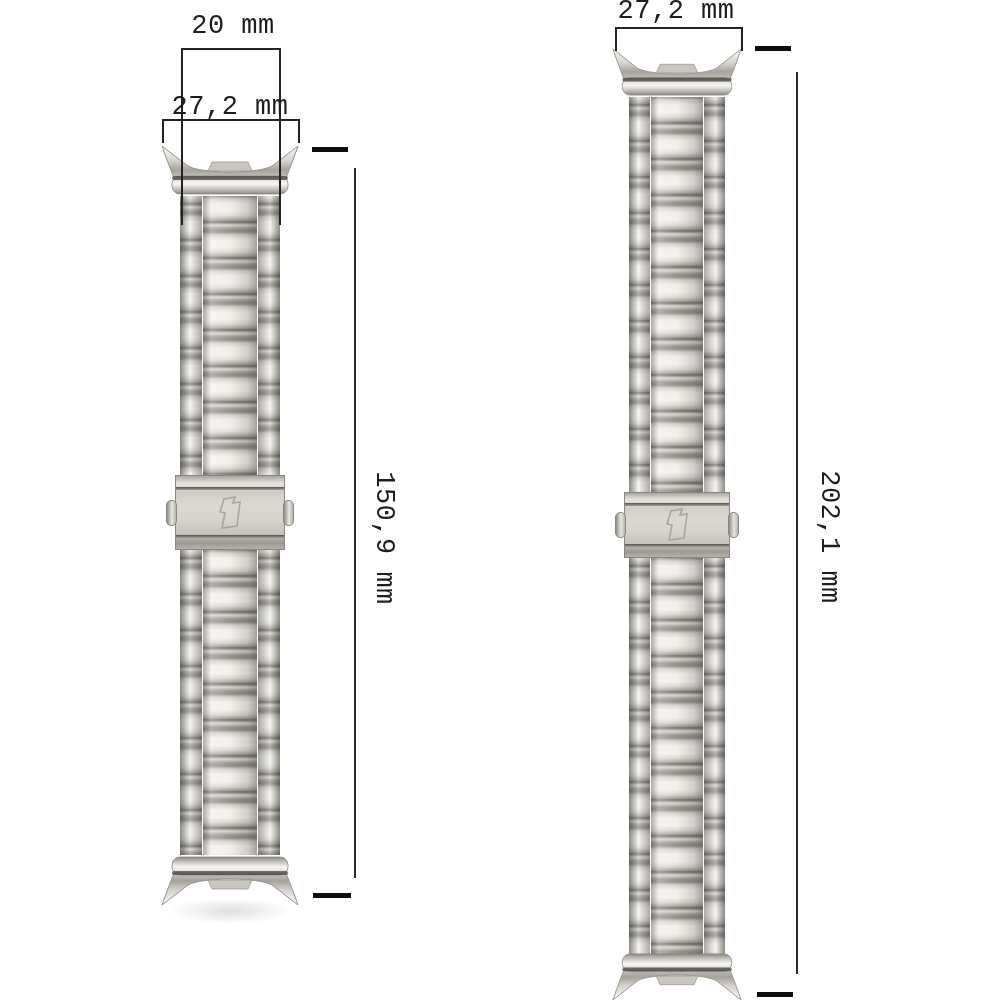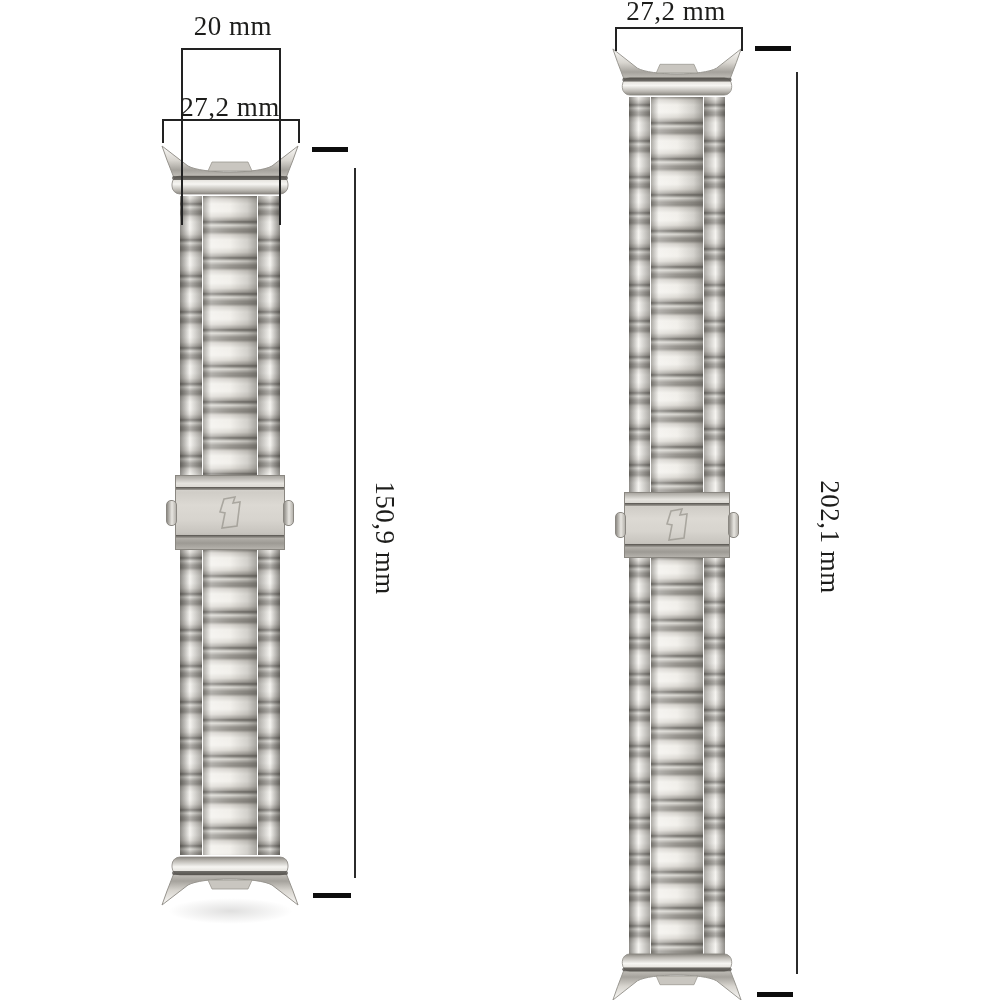"20 mm" .stage { font-family: Liberation Serif, serif -> Liberation Mono, monospace }
